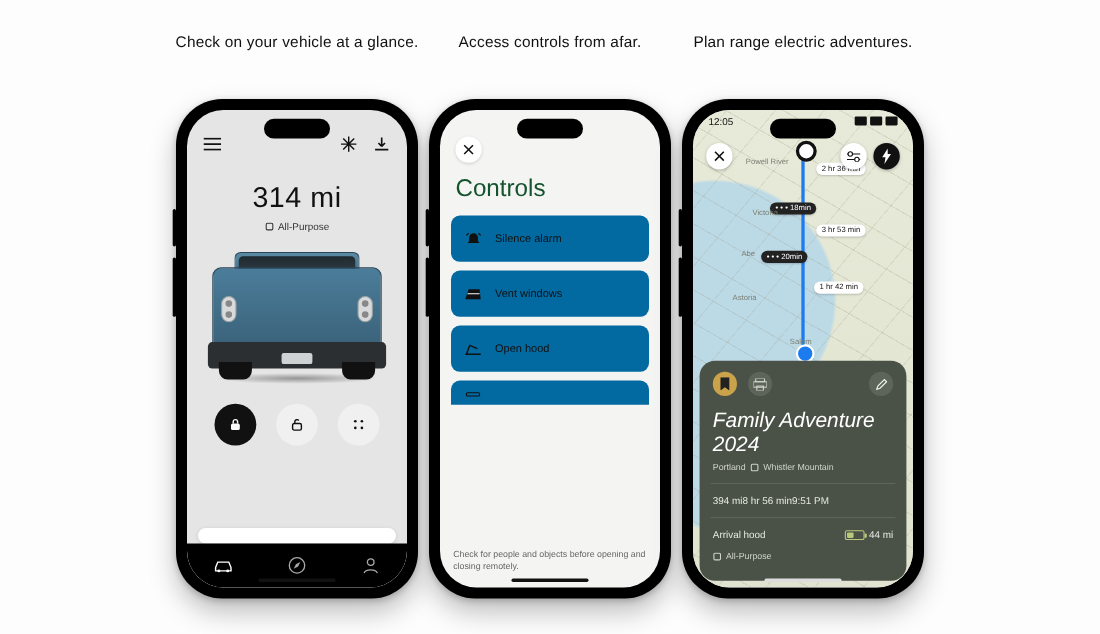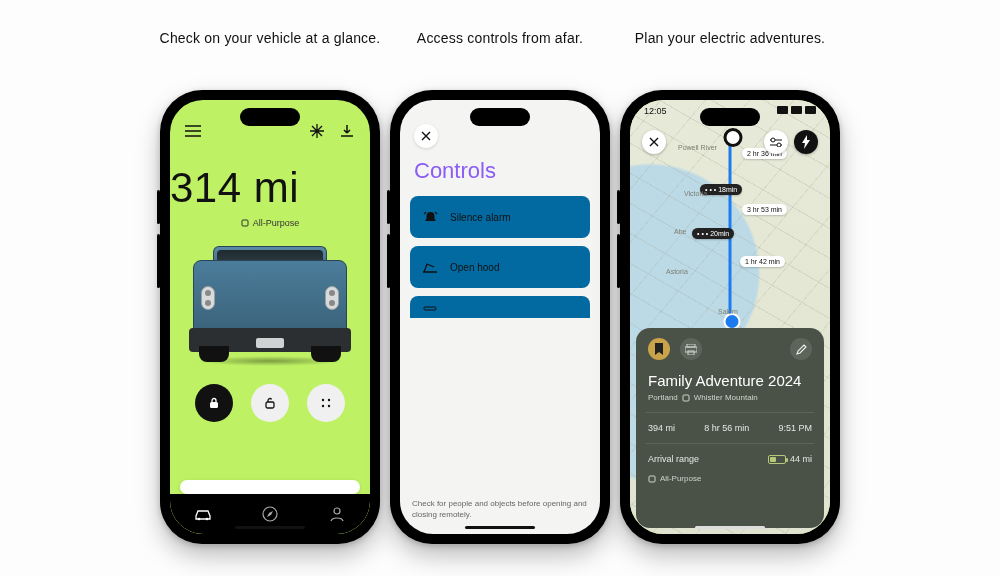"Plan your electric adventures." div.caption { text: your -> range }
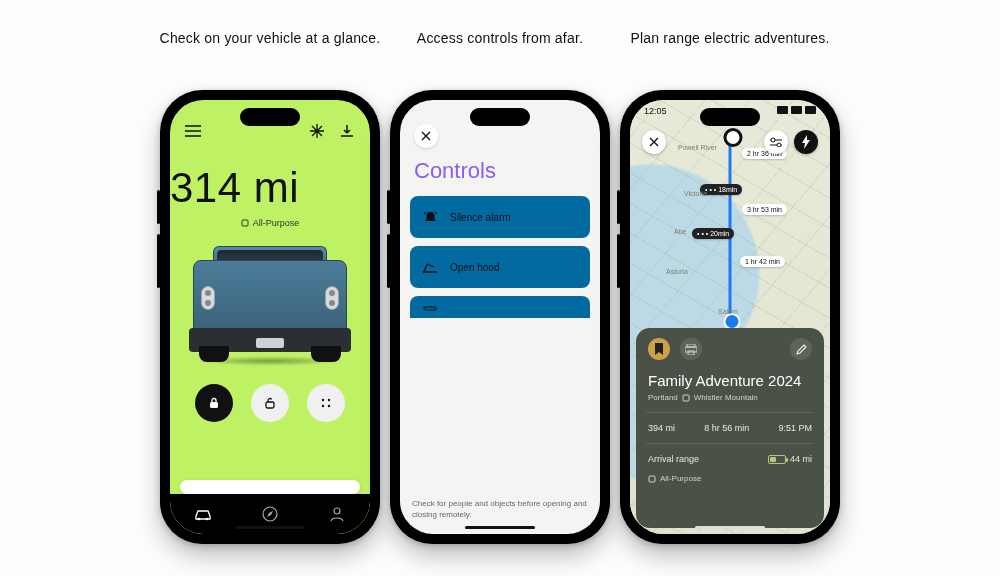"12:05" .screen { background: #bef264 -> #e5e5e5 }
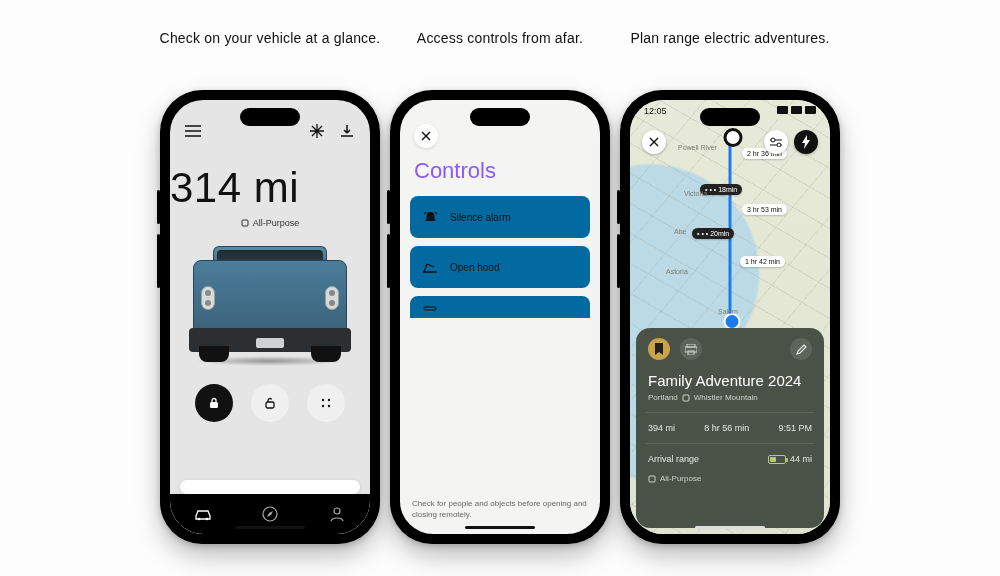"314 mi" .p1-range { font-size: 42px -> 26px; text-align: left -> center }
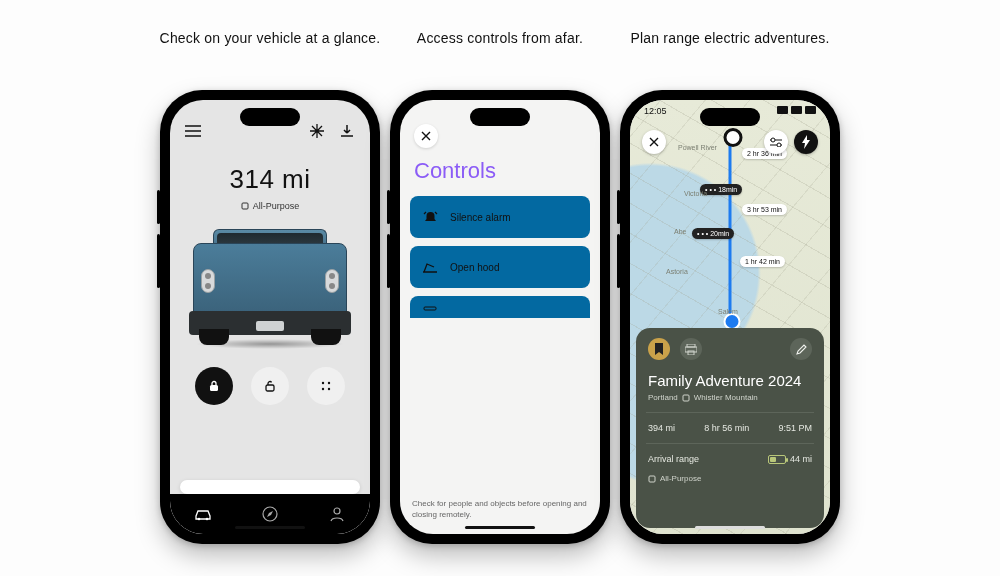"Controls" .p2-title { color: #8b5cf6 -> #14532d }
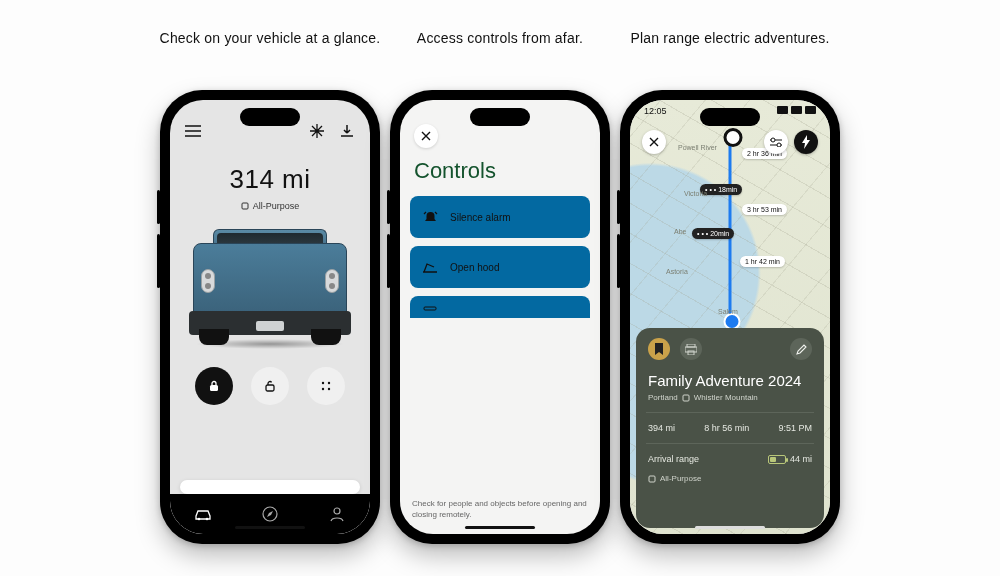"Vent windows" div.p2-item { html: none -> <div> <div> <svg> <path></path> <path></path> </svg> </div> <span>Vent windows</span> </div> }
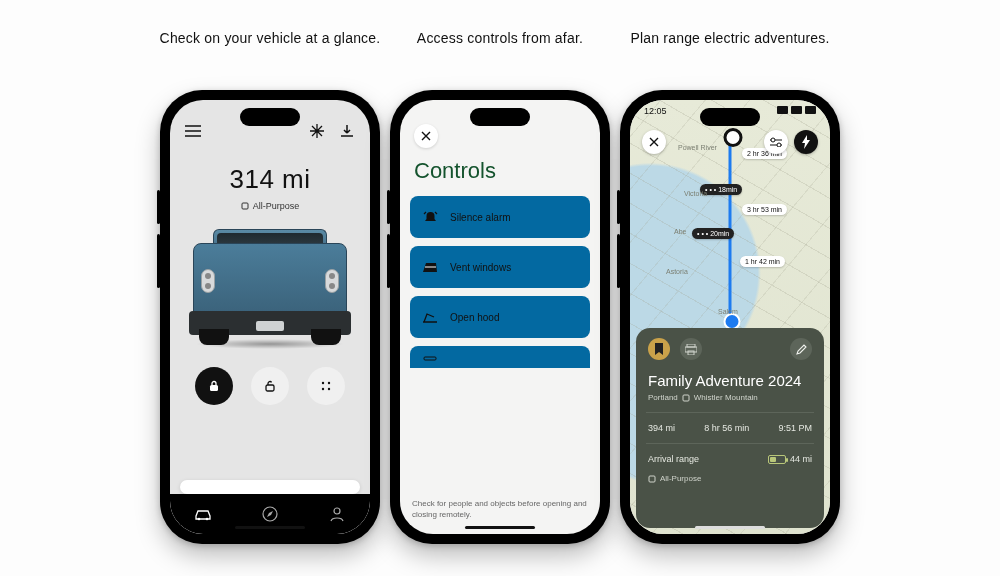"Family Adventure 2024" .p3-trip { font-size: 15px -> 19px; font-style: none -> italic }
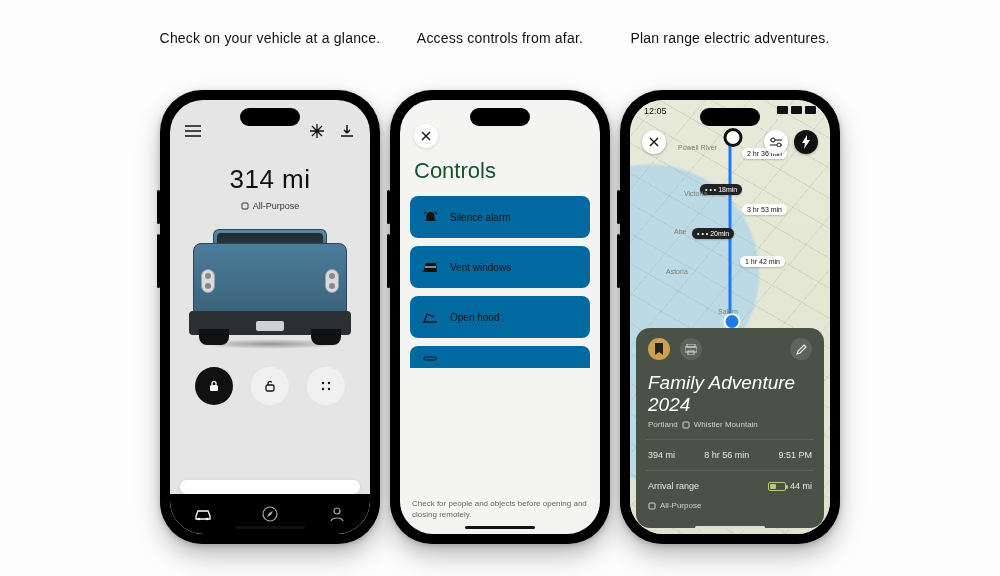"394 mi" .p3-row { justify-content: space-between -> flex-start }
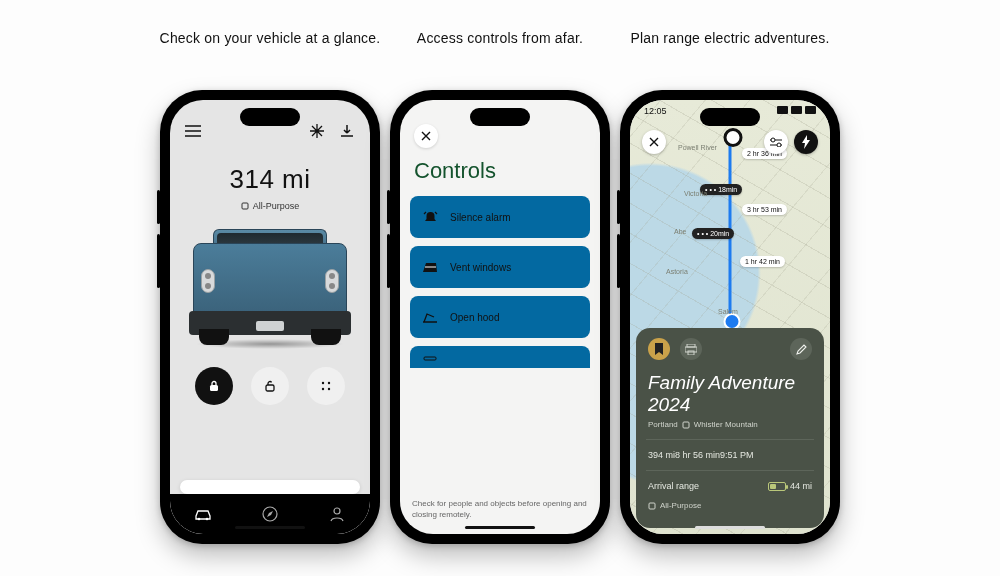"Arrival range" span { text: range -> hood }
